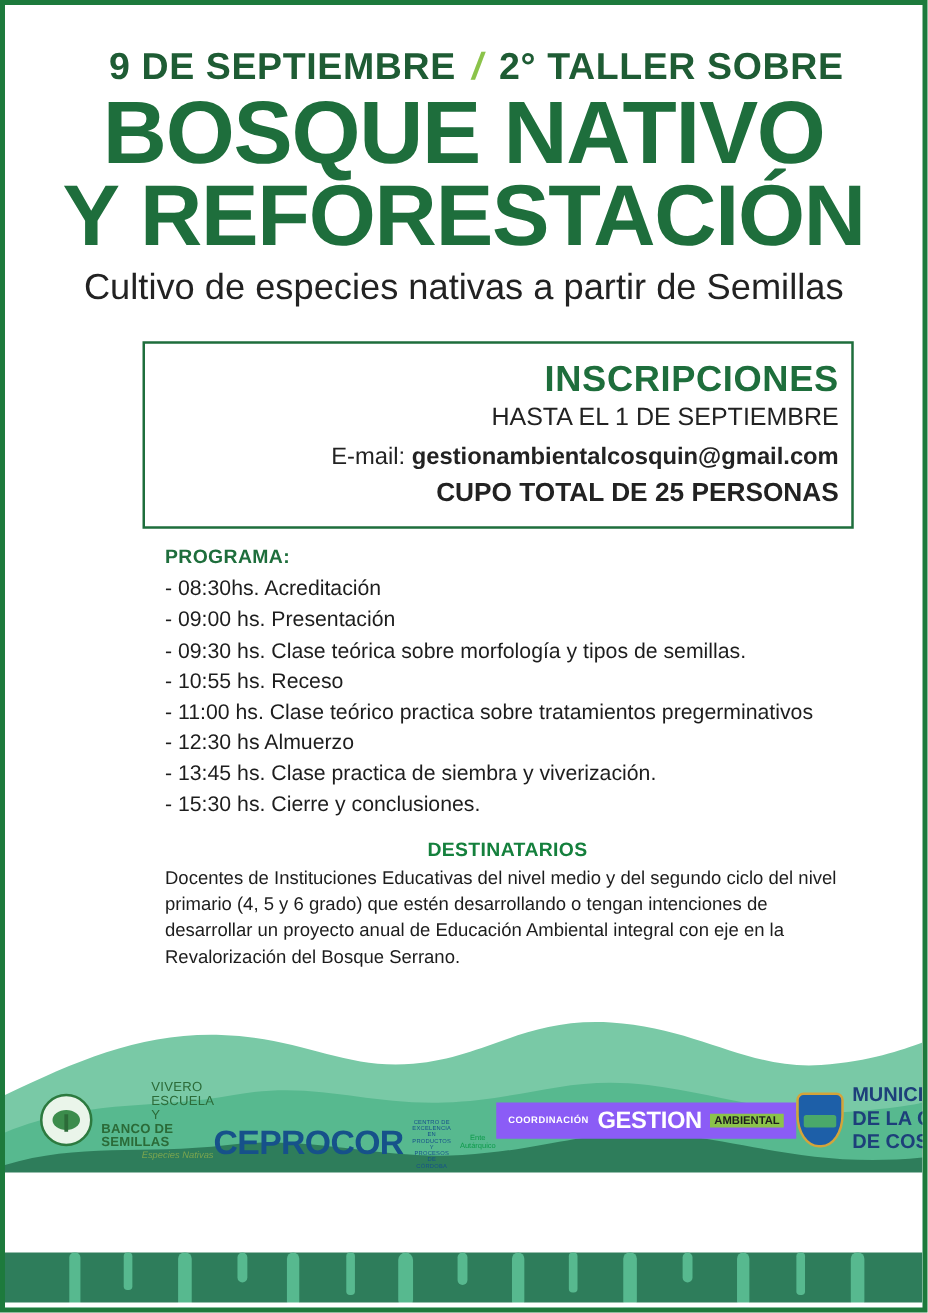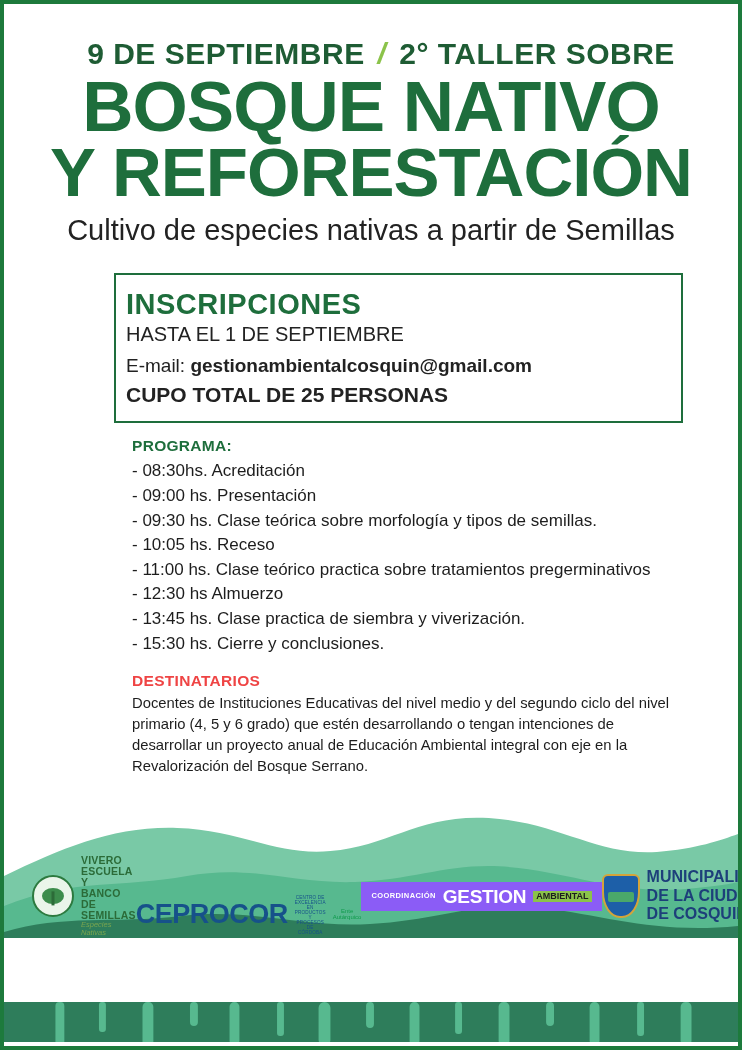"INSCRIPCIONES" .insc-box { text-align: left -> right }
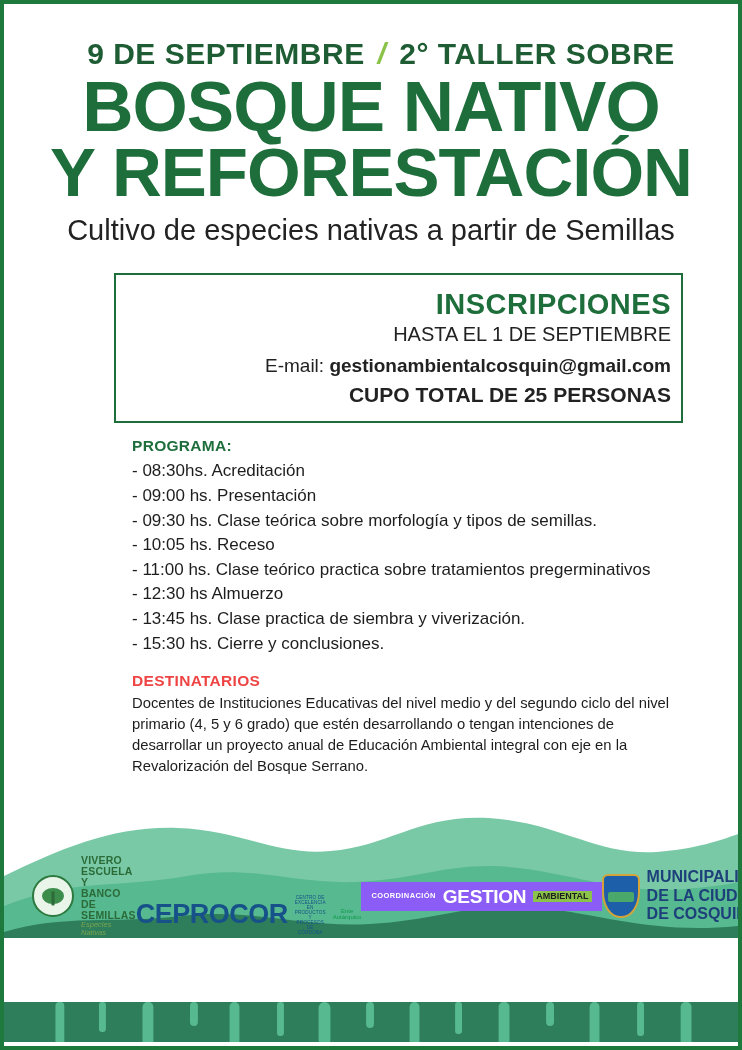"- 10:05 hs. Receso" div.prog-item { text: 10:05 -> 10:55 }
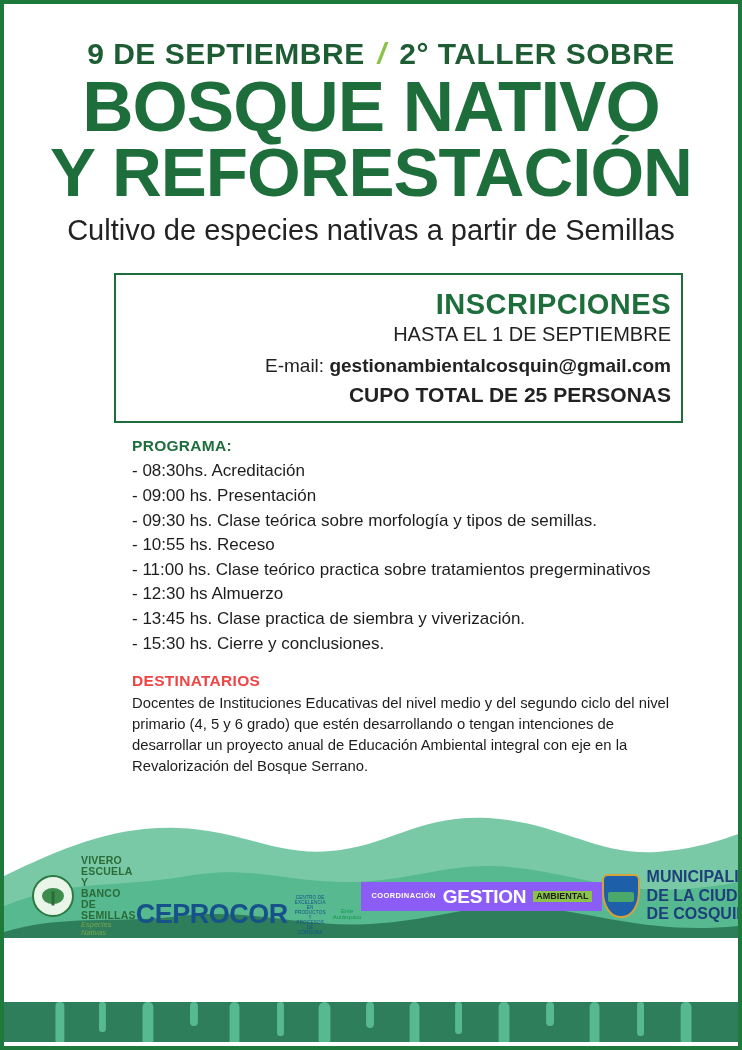"DESTINATARIOS" .dest-title { color: #ef4444 -> #15803d; text-align: none -> center }
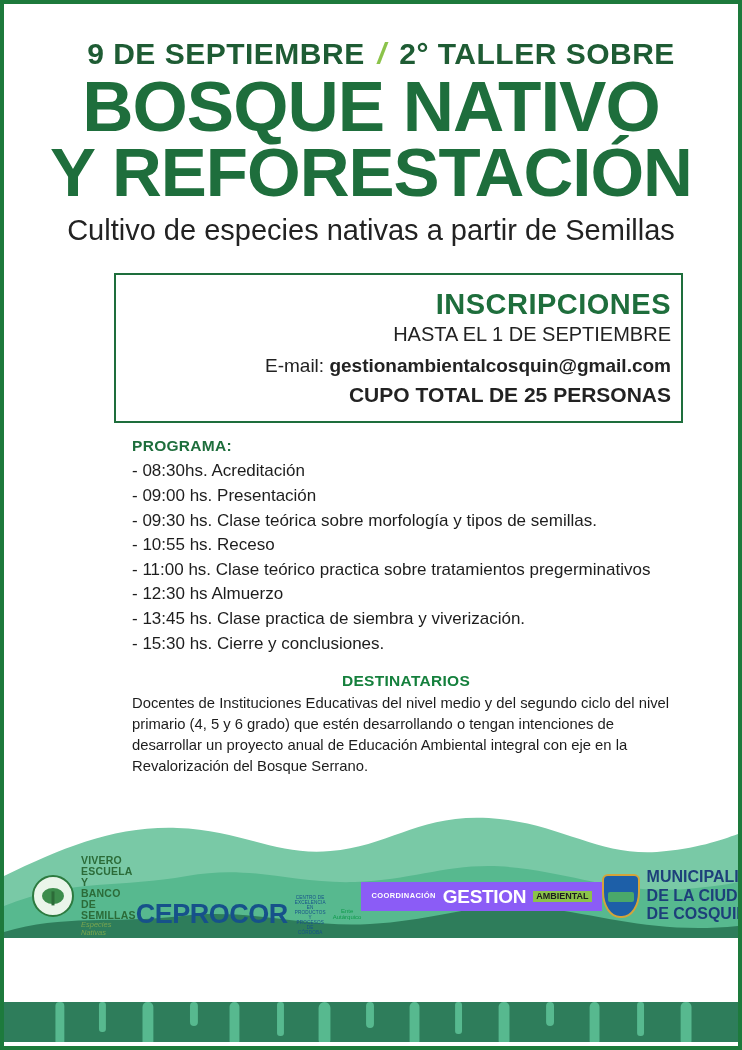"VIVERO ESCUELA Y" .logo-vivero .t1 { font-weight: bold -> normal; margin-left: none -> 40px }
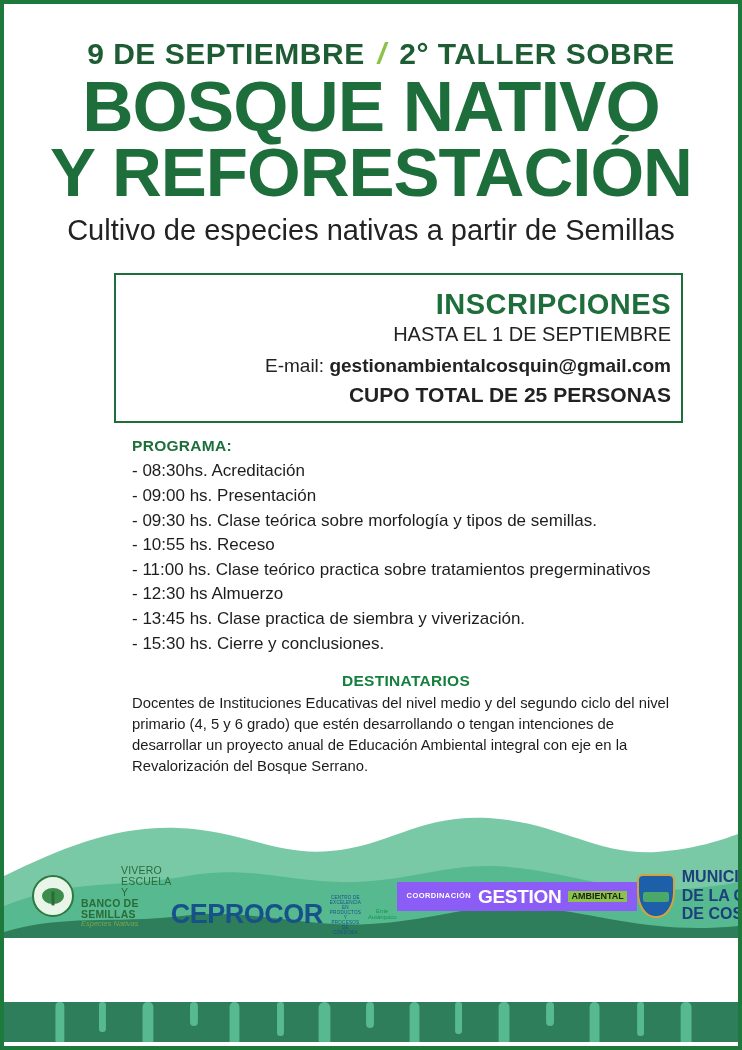"Especies Nativas" .logo-vivero .t3 { text-align: left -> right }
